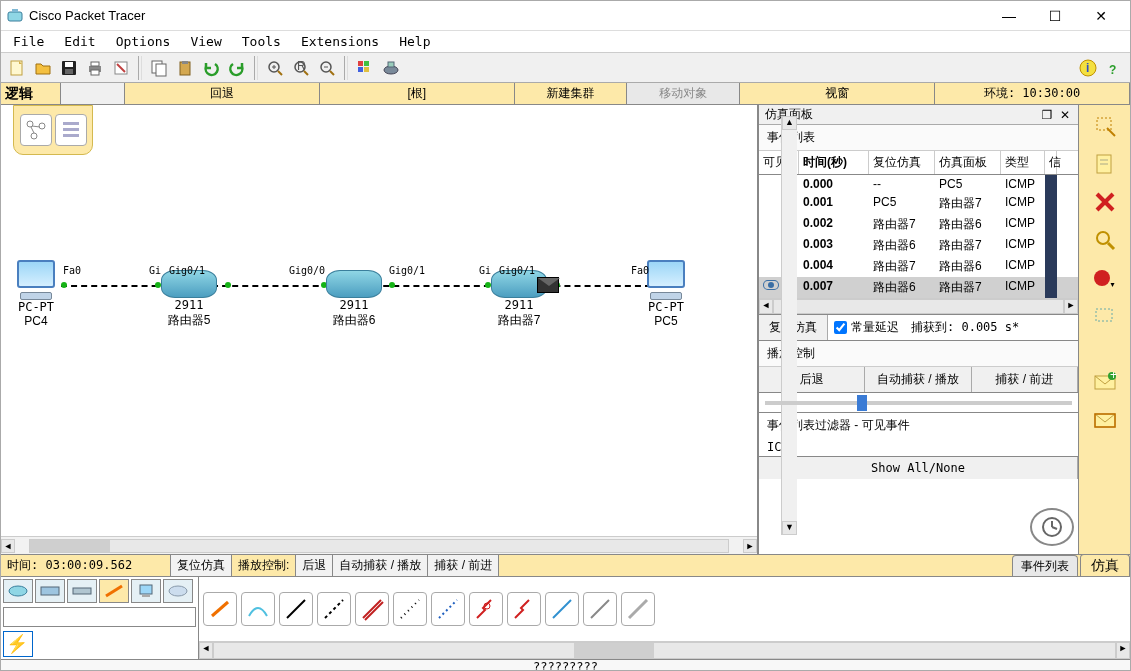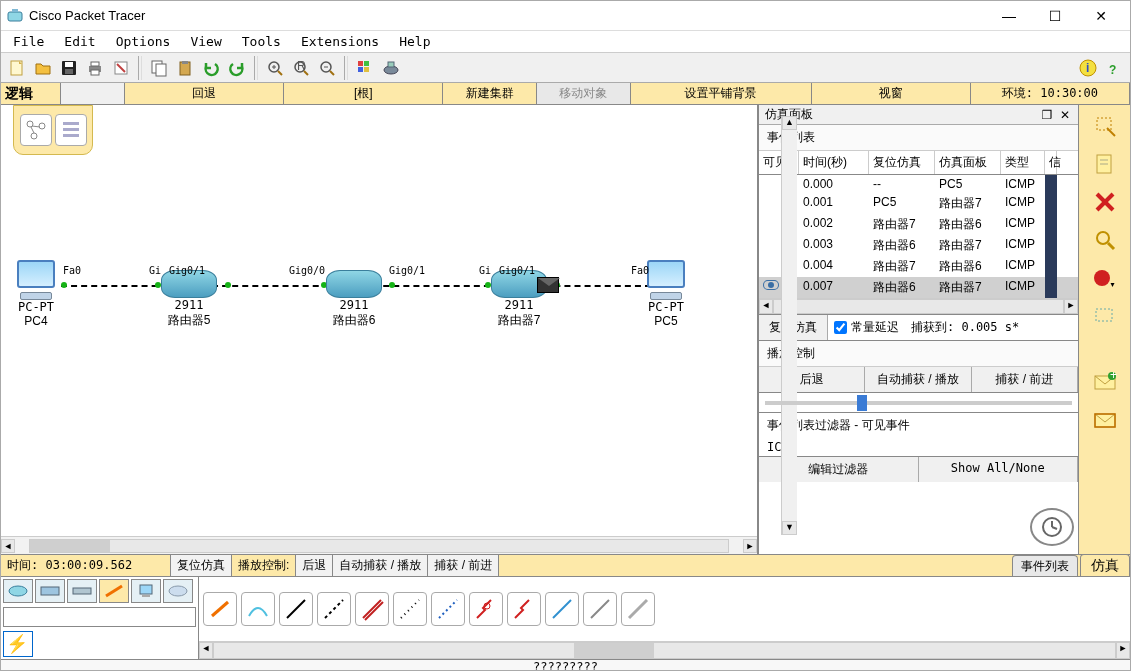"设置平铺背景" div.sb-item { html: <div>设置平铺背景</div> -> none }
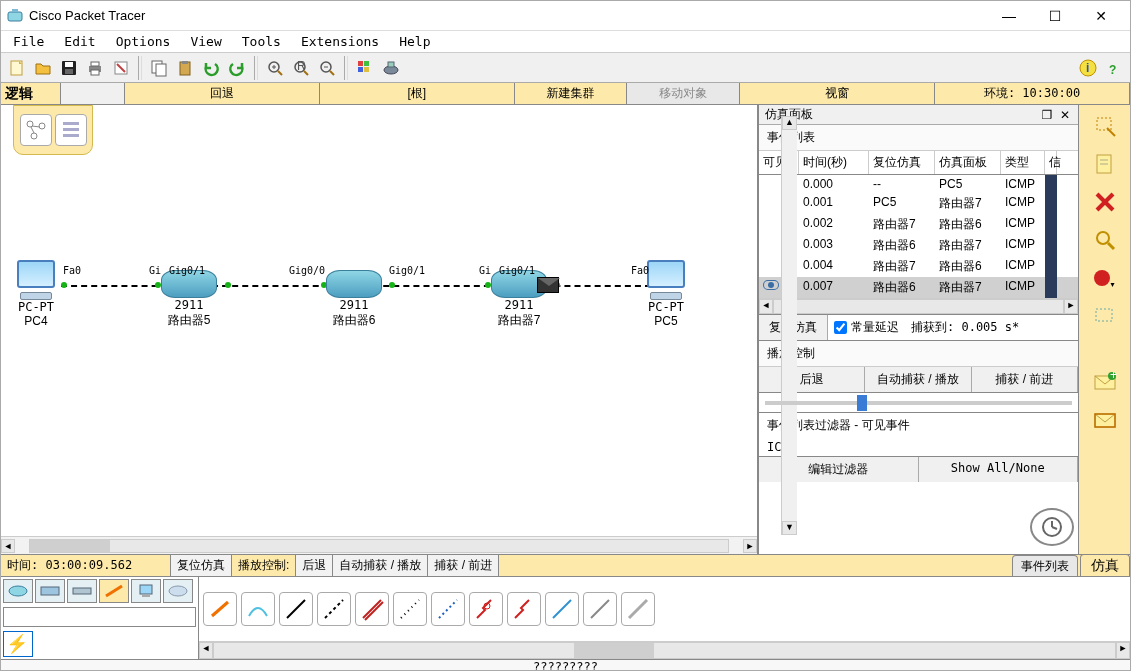"时间(秒)" .c-time { font-weight: none -> bold }
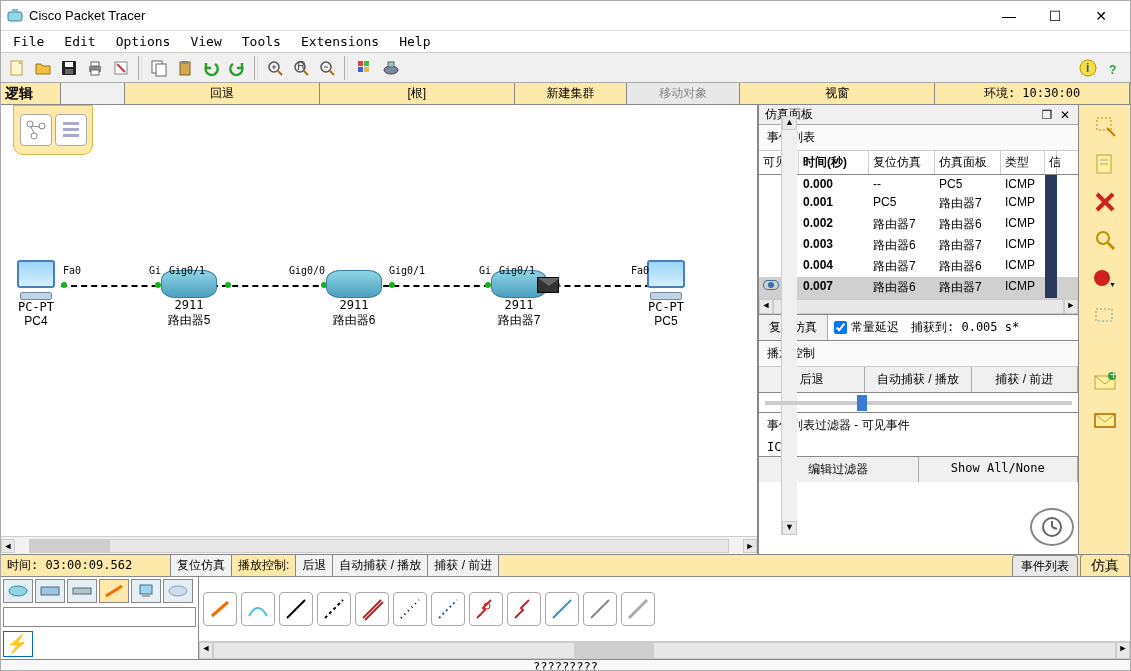"编辑过滤器" div.sim-btn { html: <div>编辑过滤器</div> -> none }
